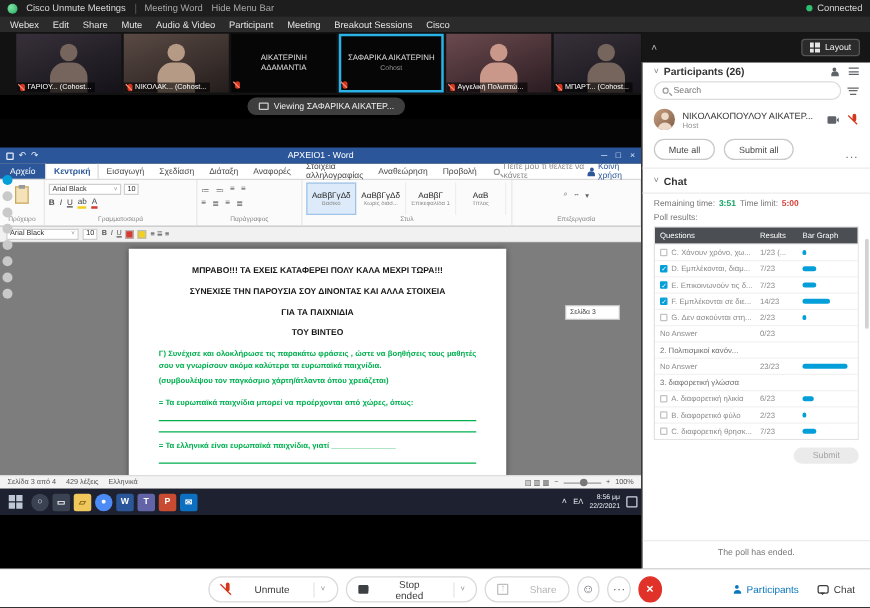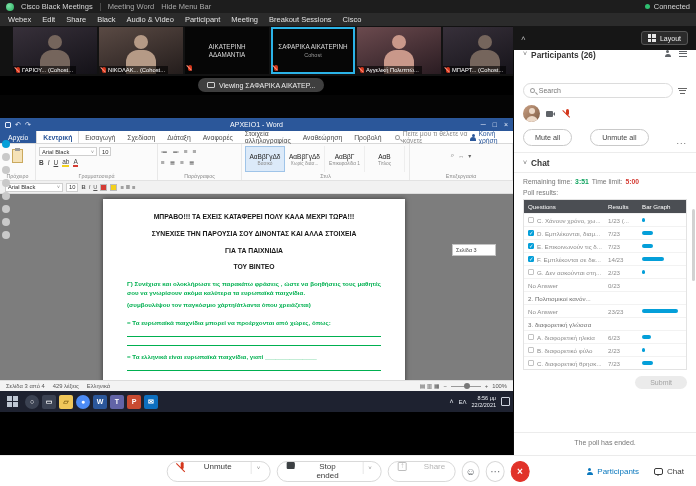"Cisco Black Meetings" span { text: Black -> Unmute }
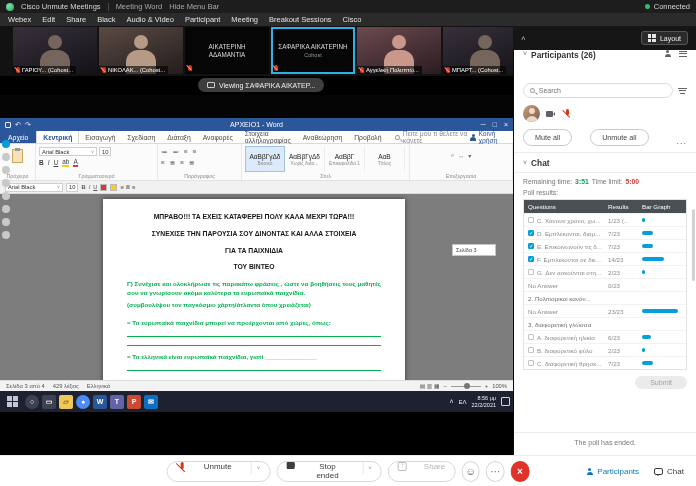"Black" span.mitem { text: Black -> Mute }
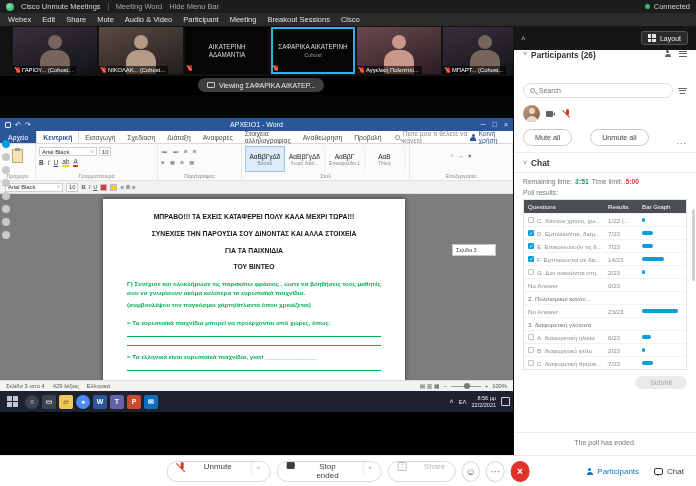"Participants (26)" .sb-h { align-items: flex-start -> center; height: 32px -> 14px }
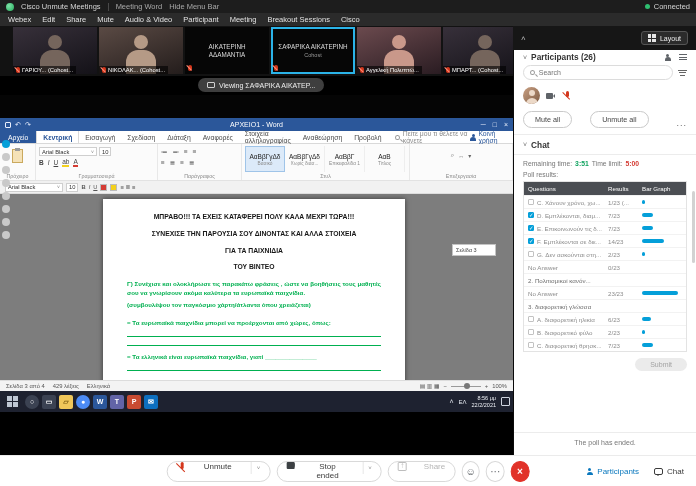"ΝΙΚΟΛΑΚΟΠΟΥΛΟΥ ΑΙΚΑΤΕΡ..." span.p-info { html: none -> <span> <div>ΝΙΚΟΛΑΚΟΠΟΥΛΟΥ ΑΙΚΑΤΕΡ...</div> <div>Host</div> </span> }
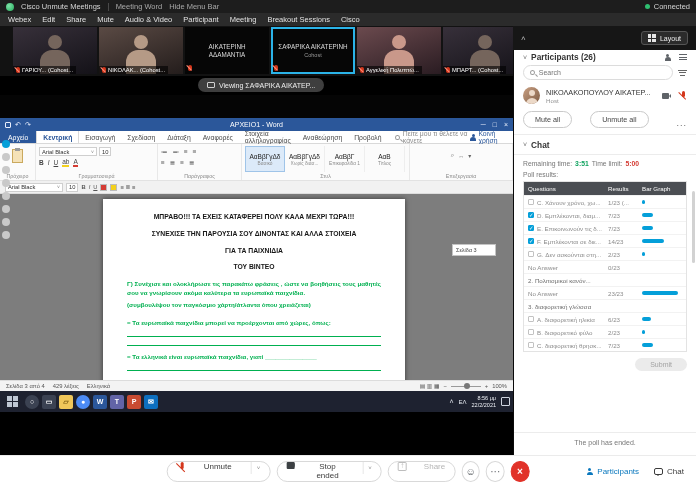"Mute all" .pa-buttons { gap: 18px -> 7px }
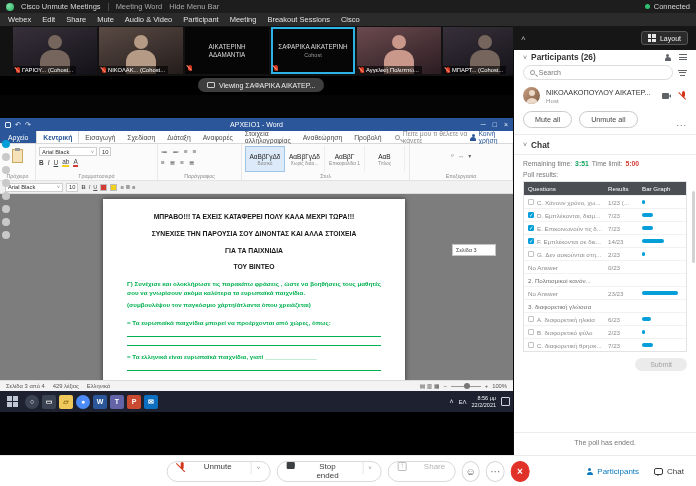"Unmute all" button.obtn { text: Unmute -> Submit }
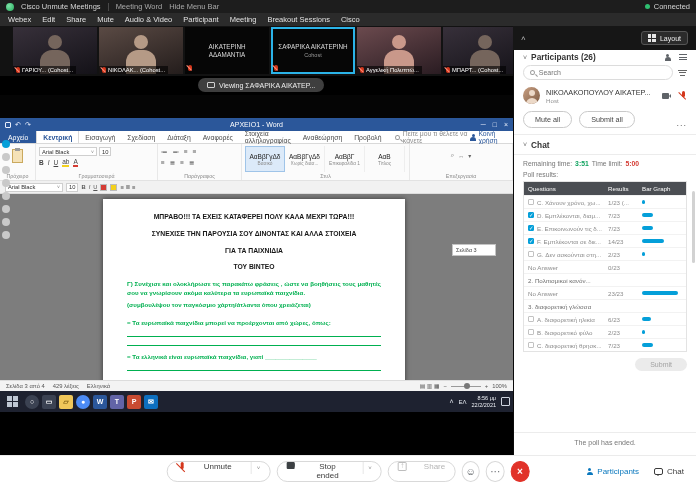"Unmute" .pill { align-items: flex-start -> center }
